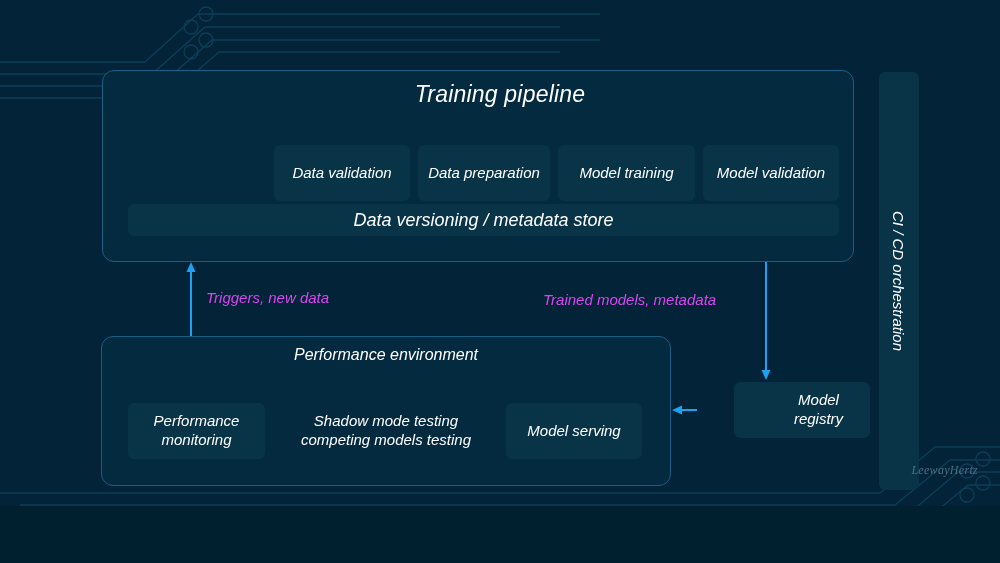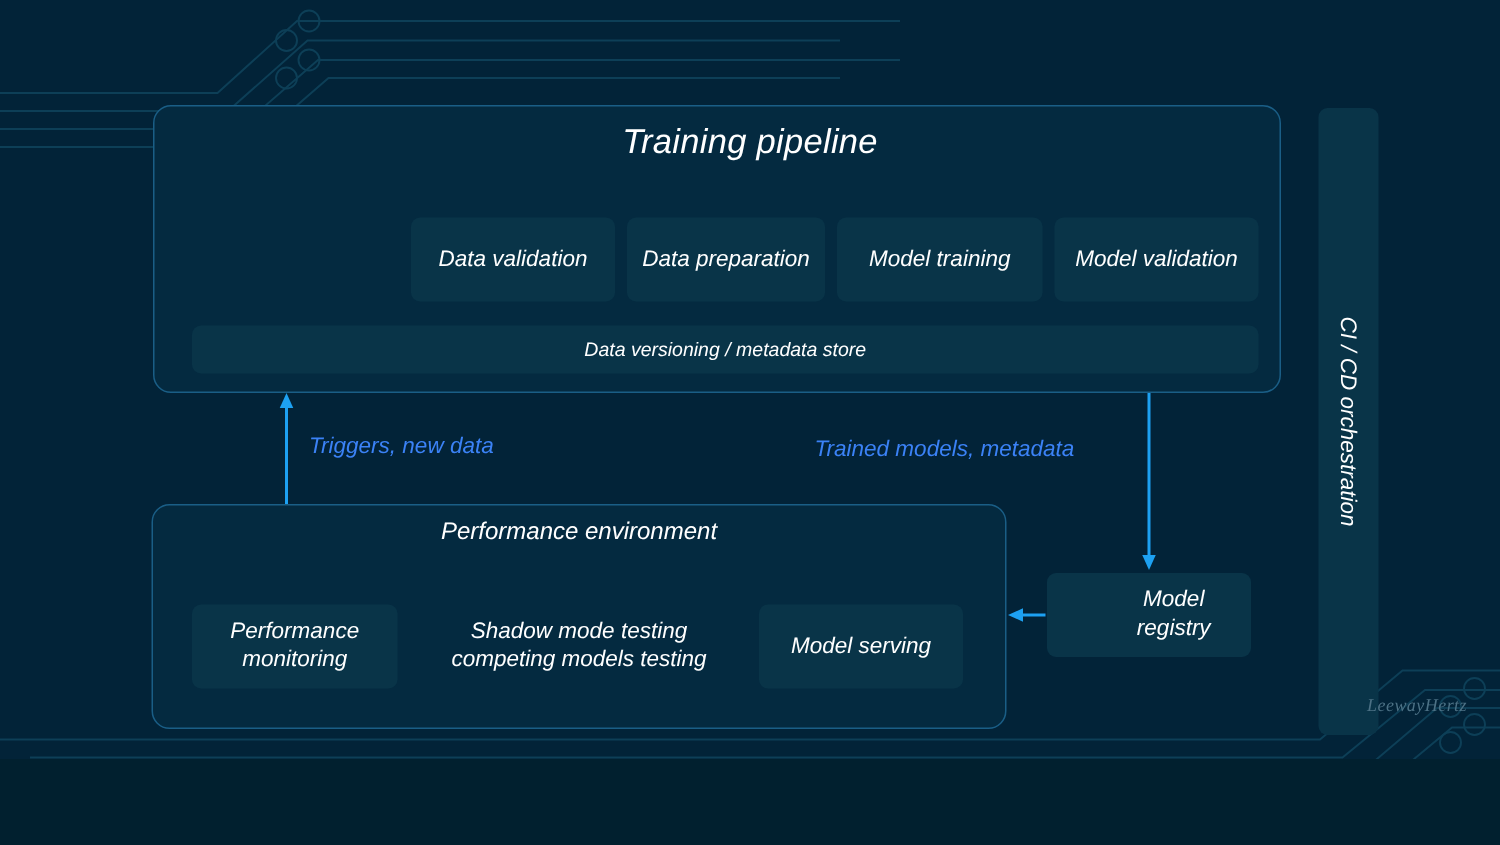"Data versioning / metadata store" #box-versioning { font-size: 13px -> 18px; top: 217px -> 204px }
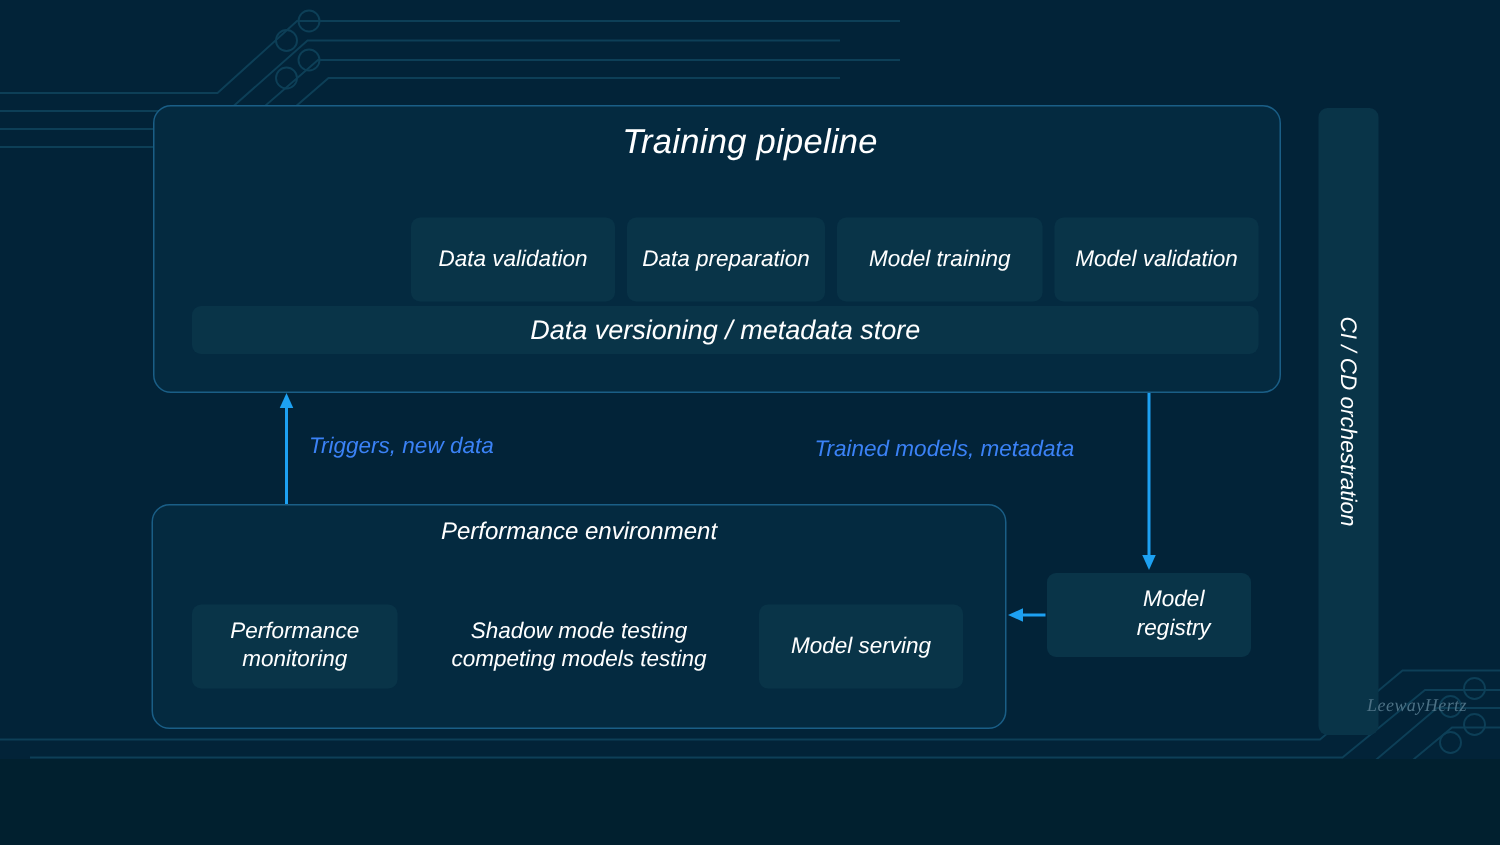"Triggers, new data" .connector-label { color: #3b82f6 -> #d946ef }
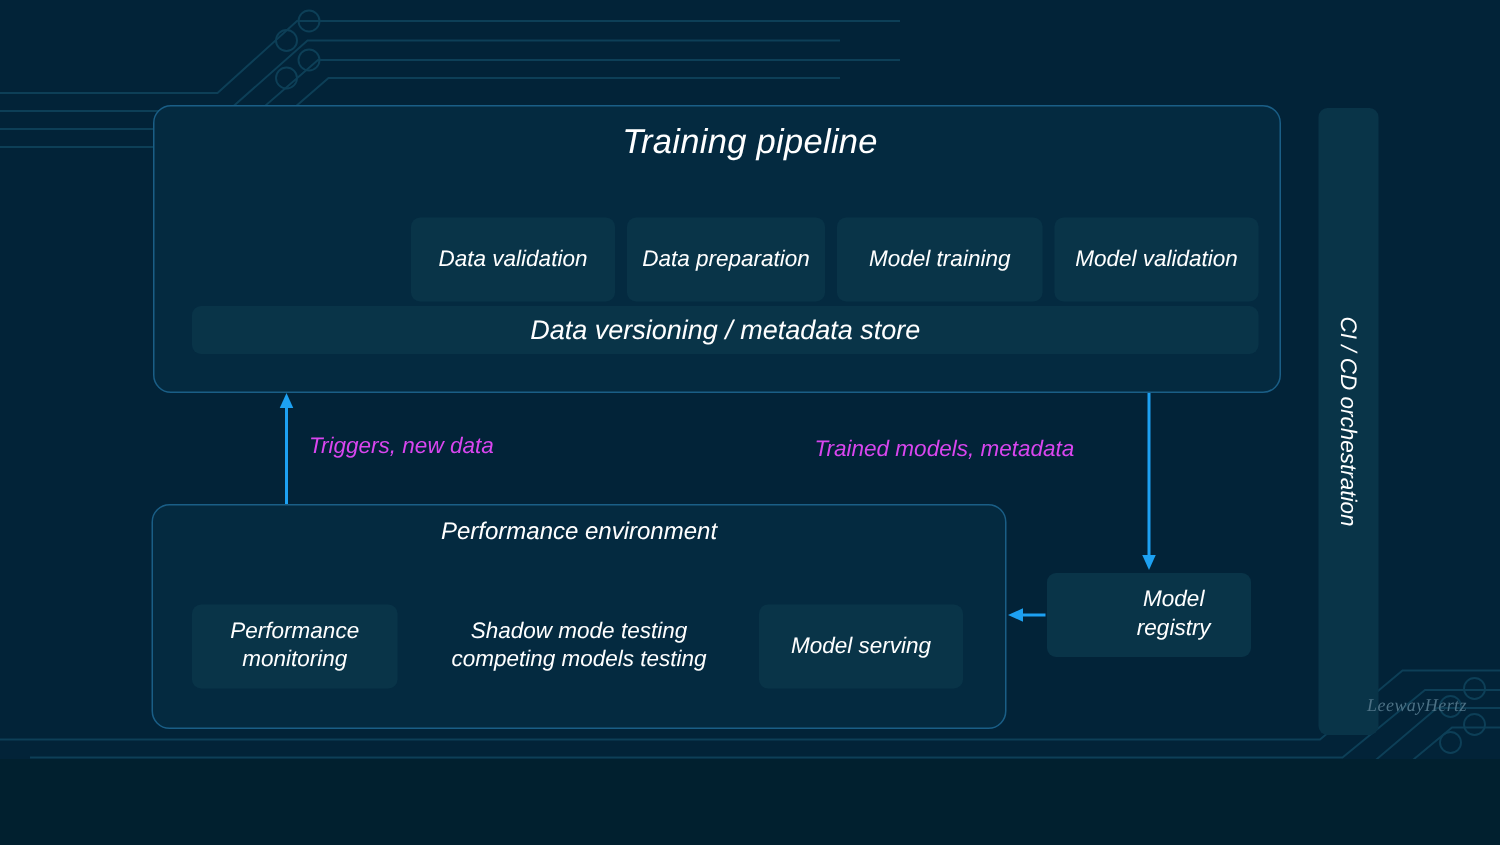"Model registry" #box-registry { left: 698px -> 734px }
